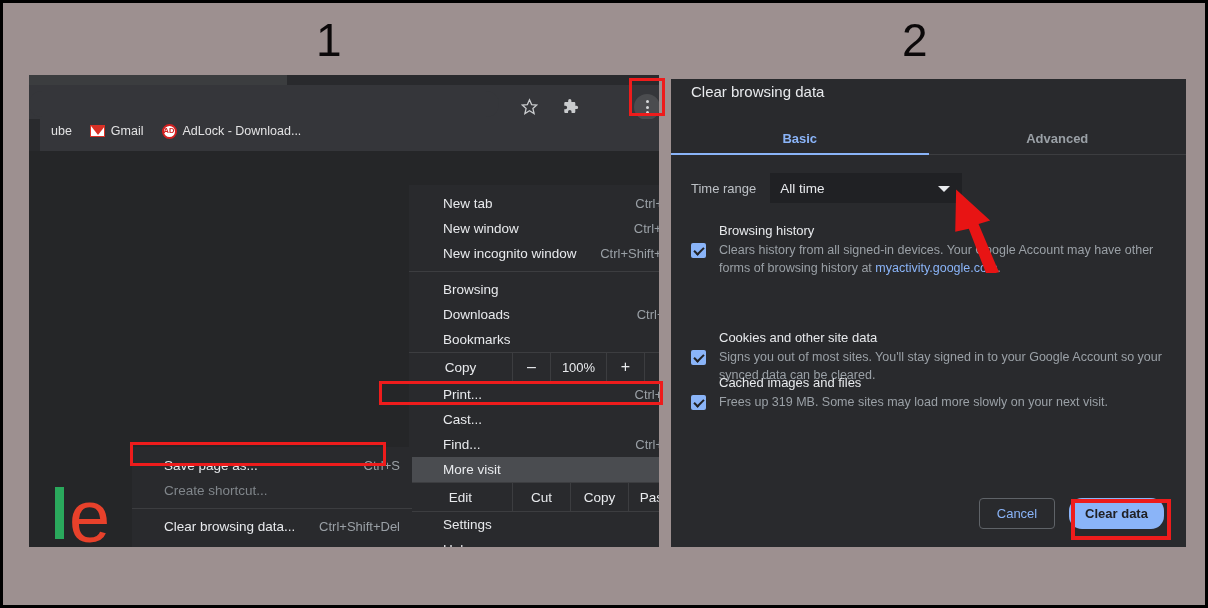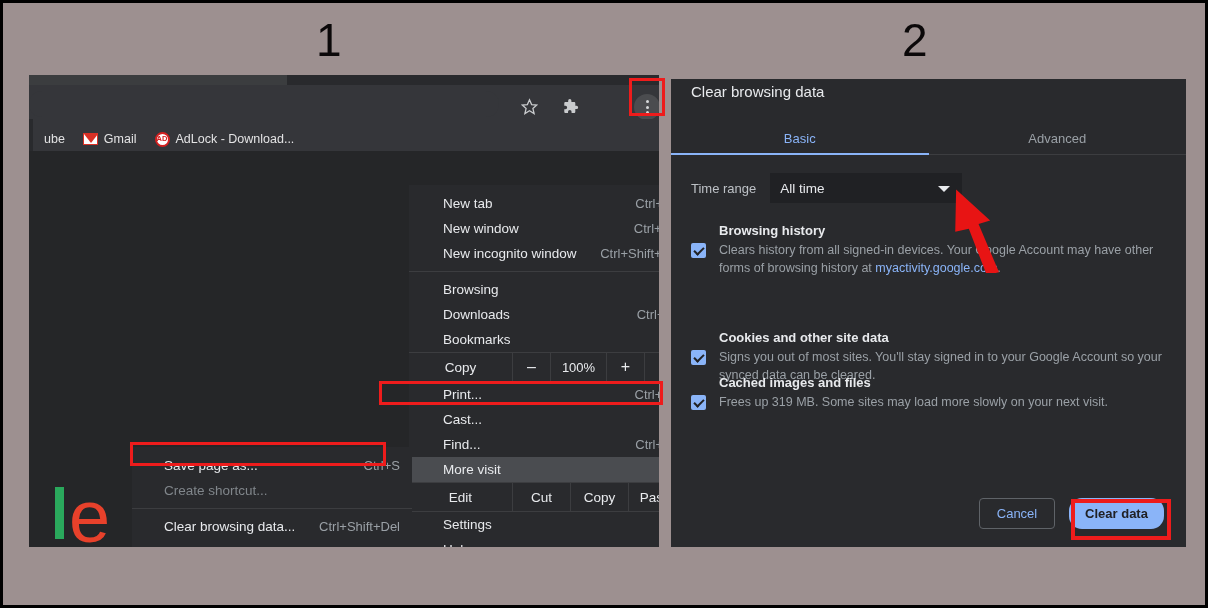"ube" #bookmarks-bar { align-items: flex-end -> flex-start; left: 4px -> 11px }
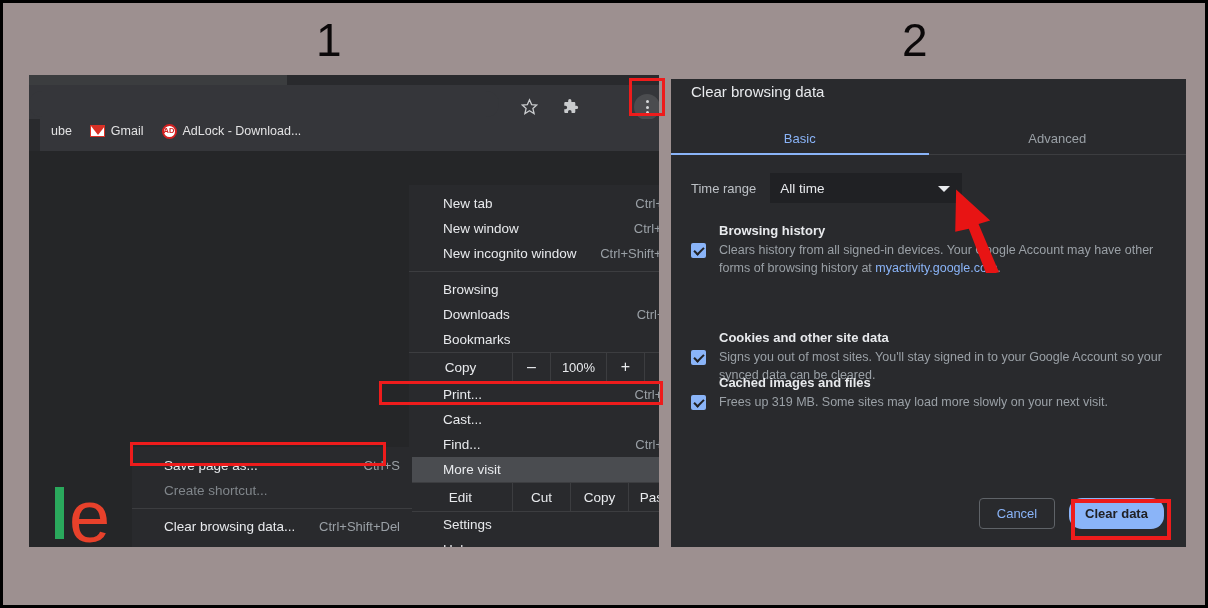"Basic" .cbd-tab { font-weight: none -> bold }
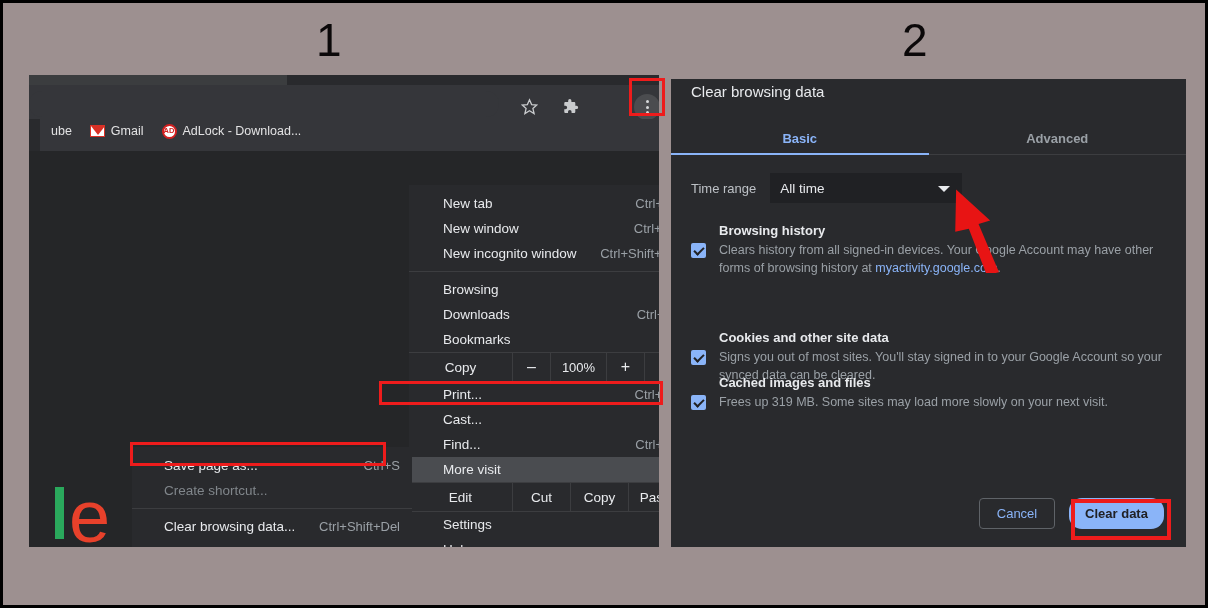"Browsing history" .cbd-txt-h { font-weight: bold -> normal }
